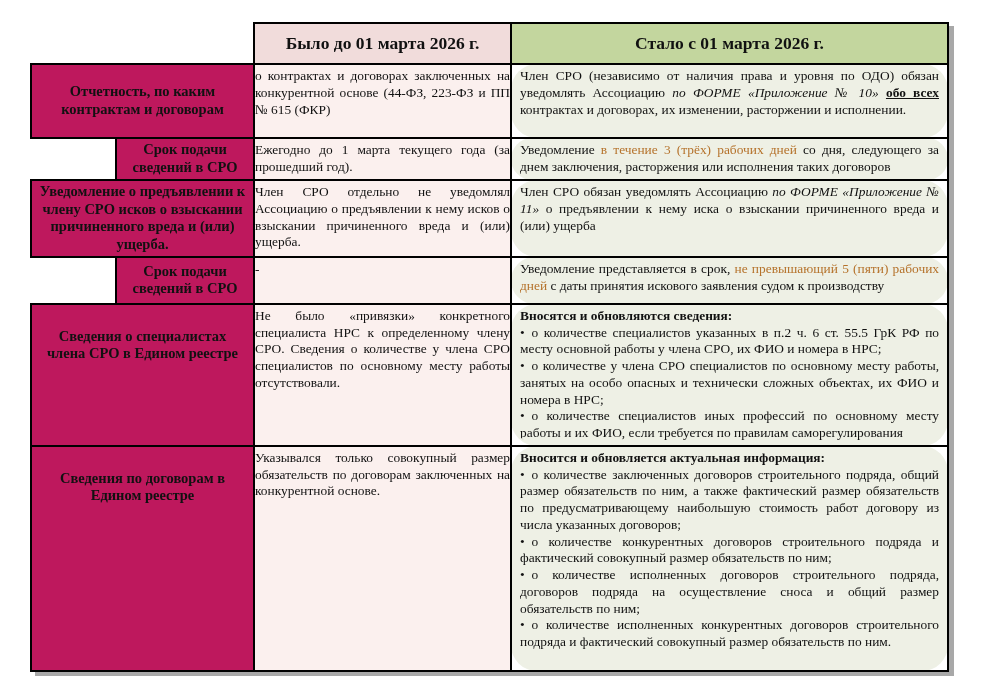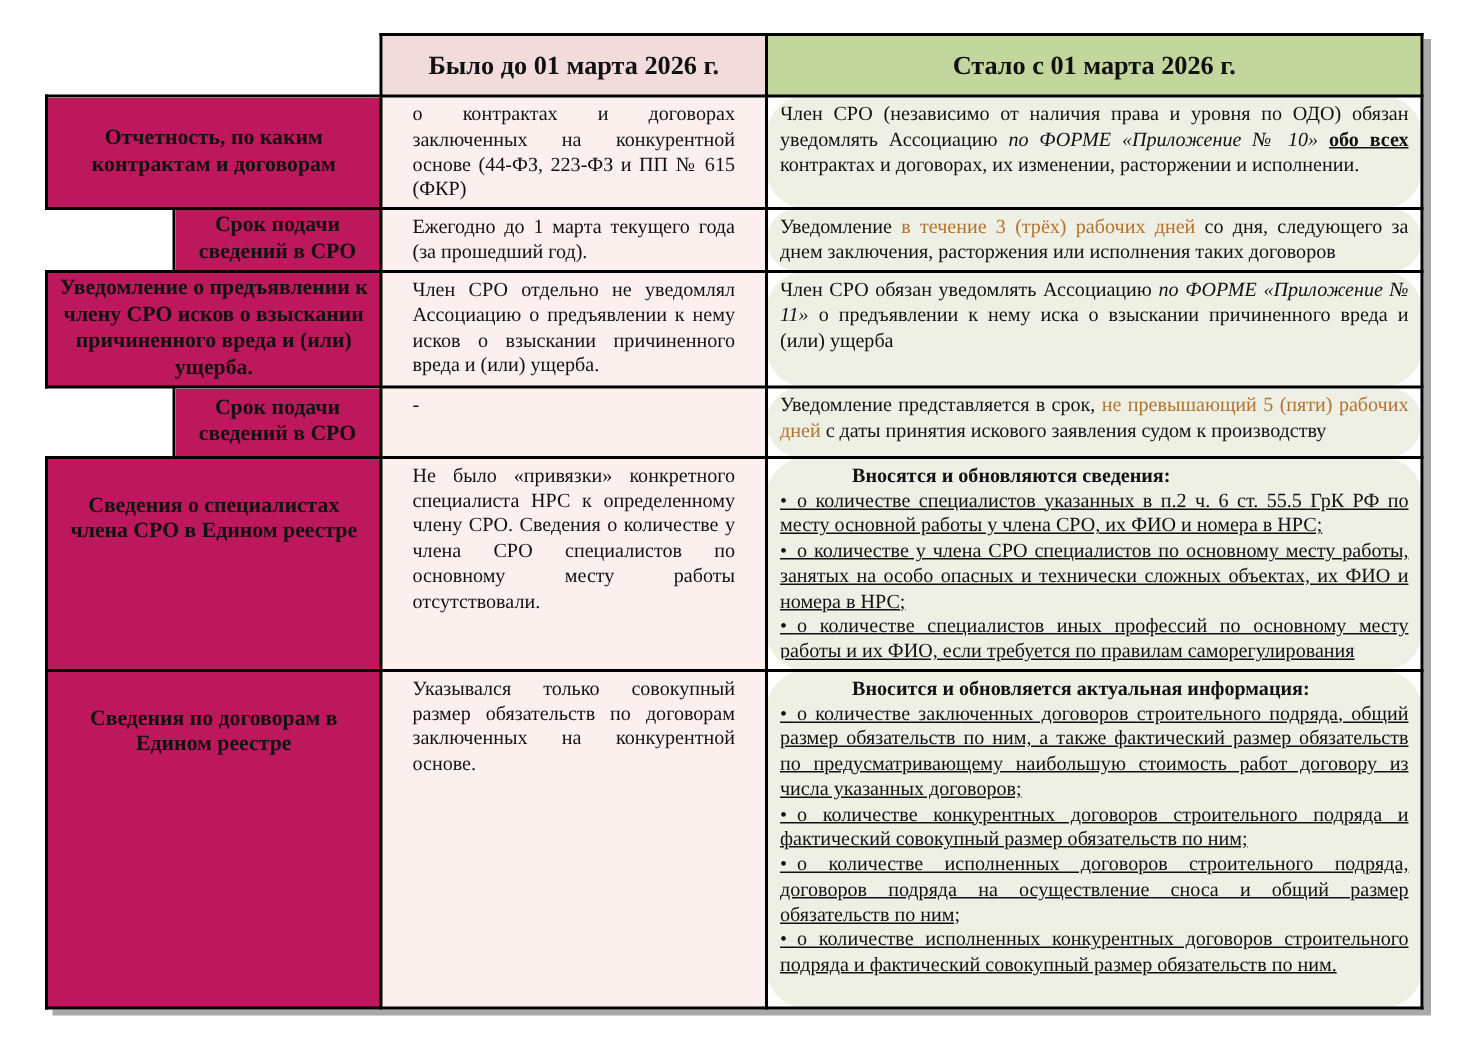"о контрактах и договорах заключенных" .was-cell { padding: 3px 20px -> 3px 0 }
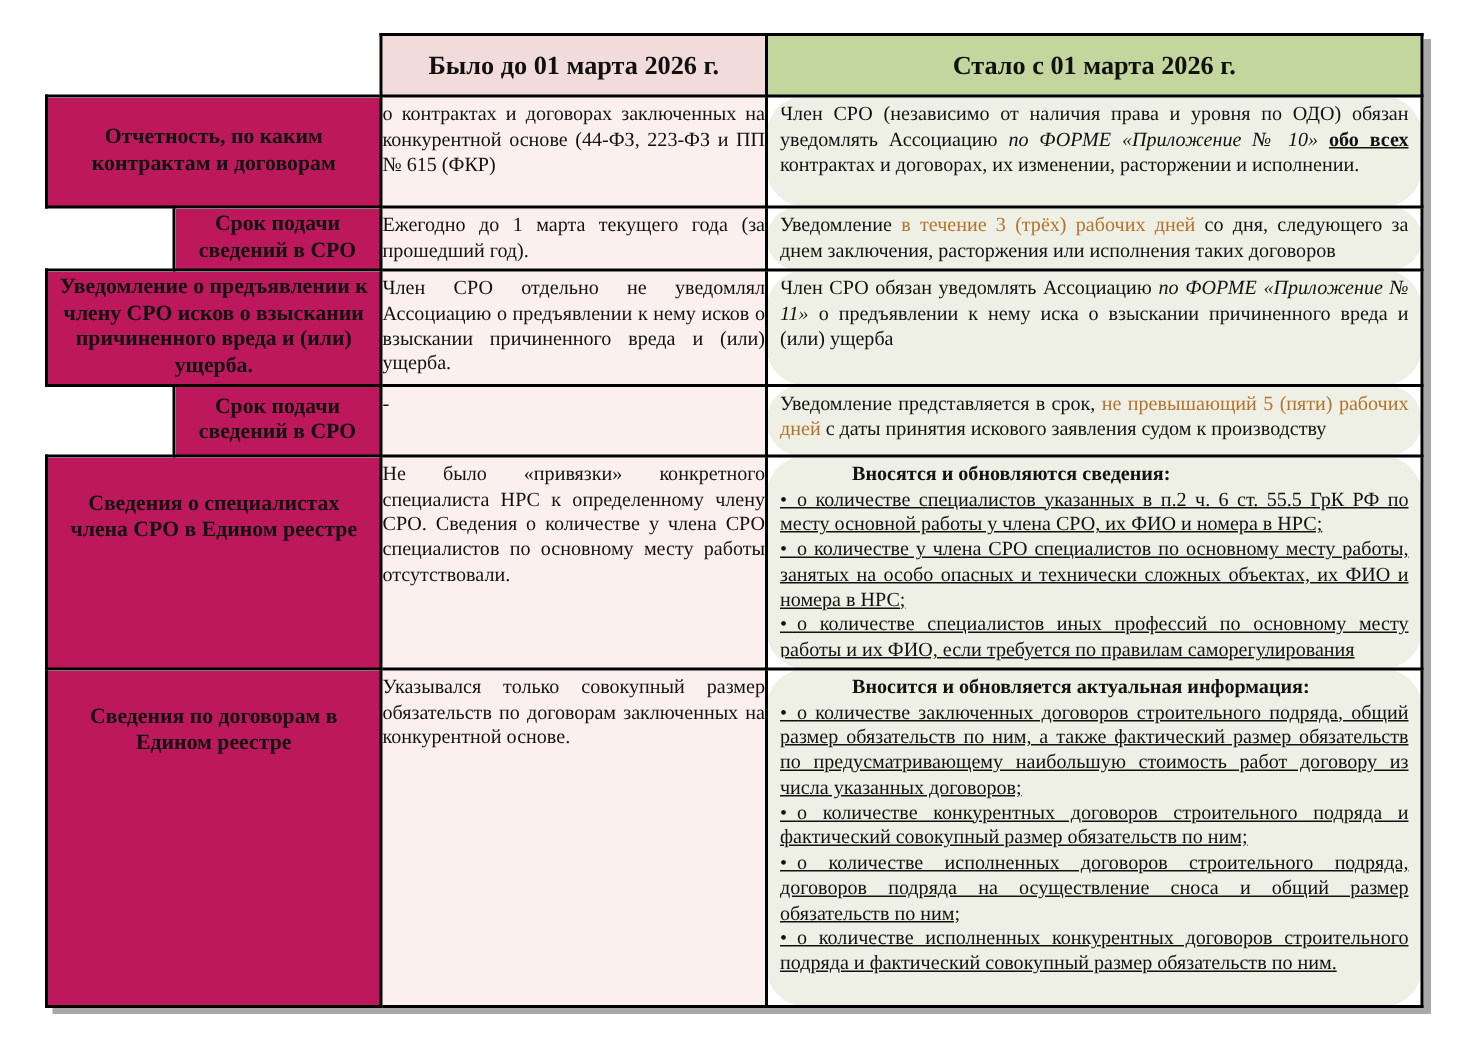"Вносятся и обновляются сведения:" .now-heading { margin-left: 48px -> none }
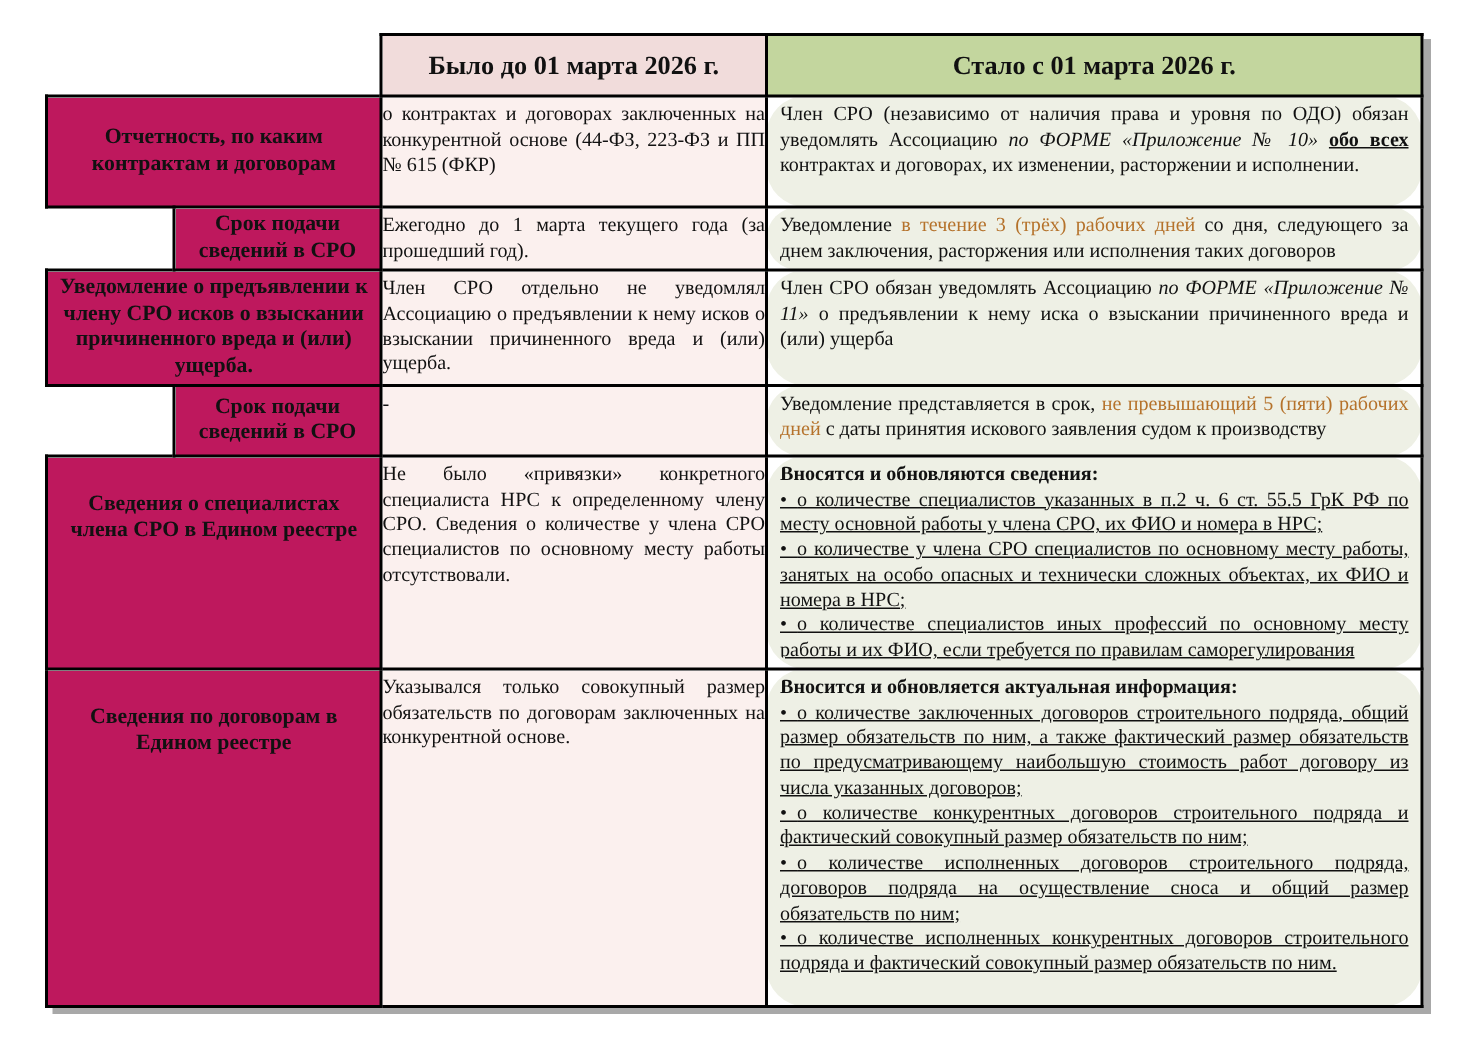"о количестве специалистов указанных в" .li { text-decoration: underline -> none }
